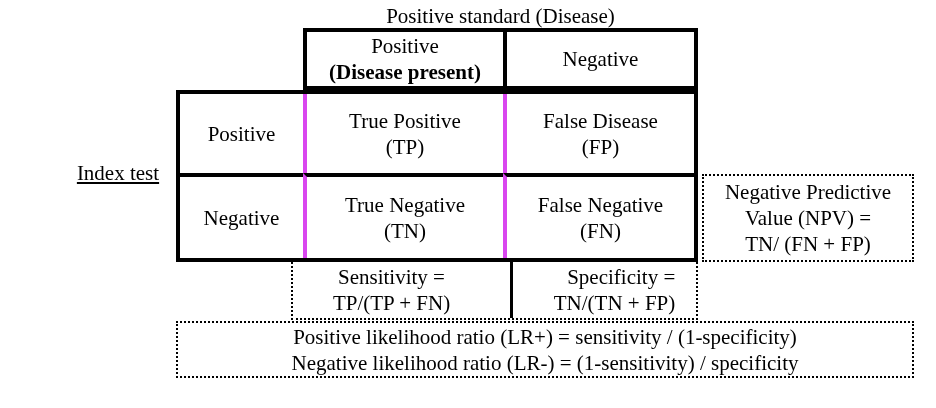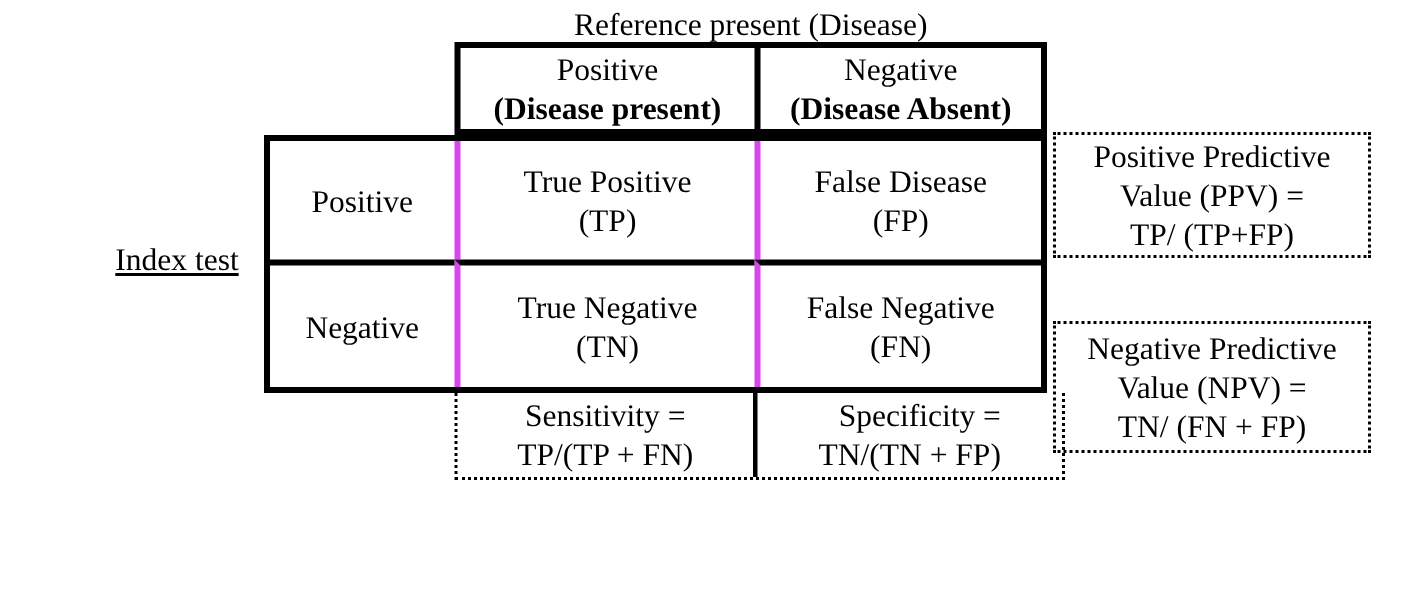"Reference present (Disease)" div.abs { text: Reference present -> Positive standard }
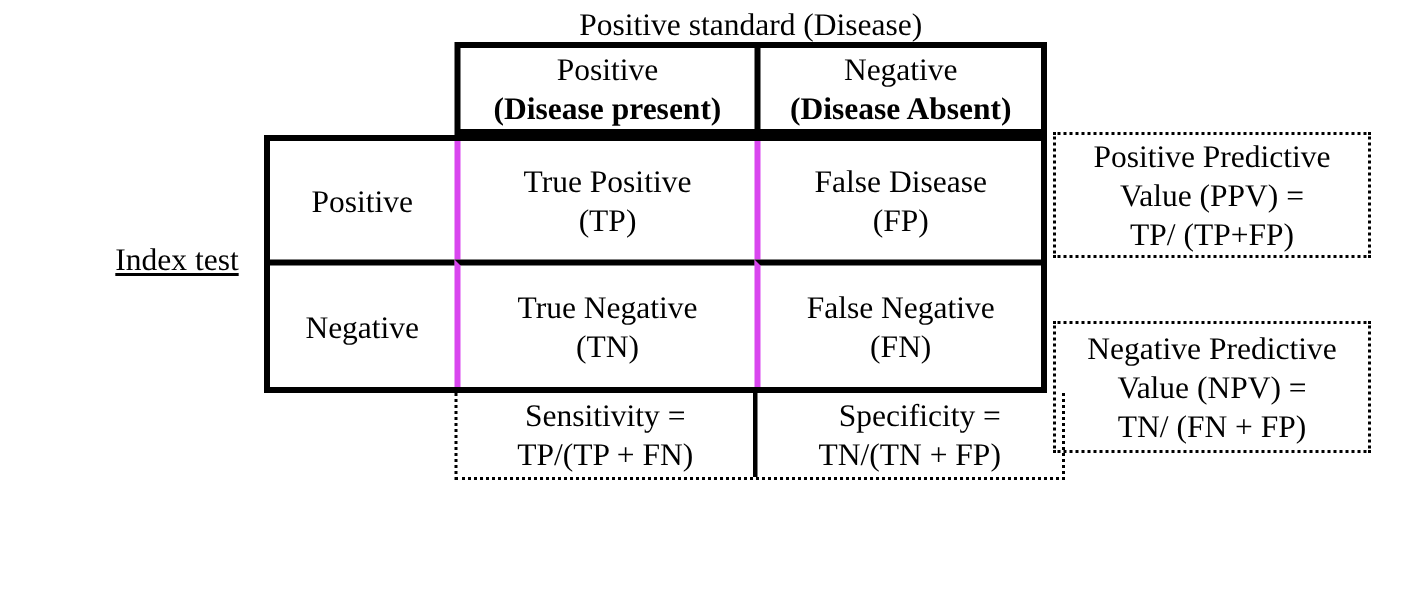"(Disease Absent)" span.sublabel { html: <span>(Disease Absent)</span> -> none }
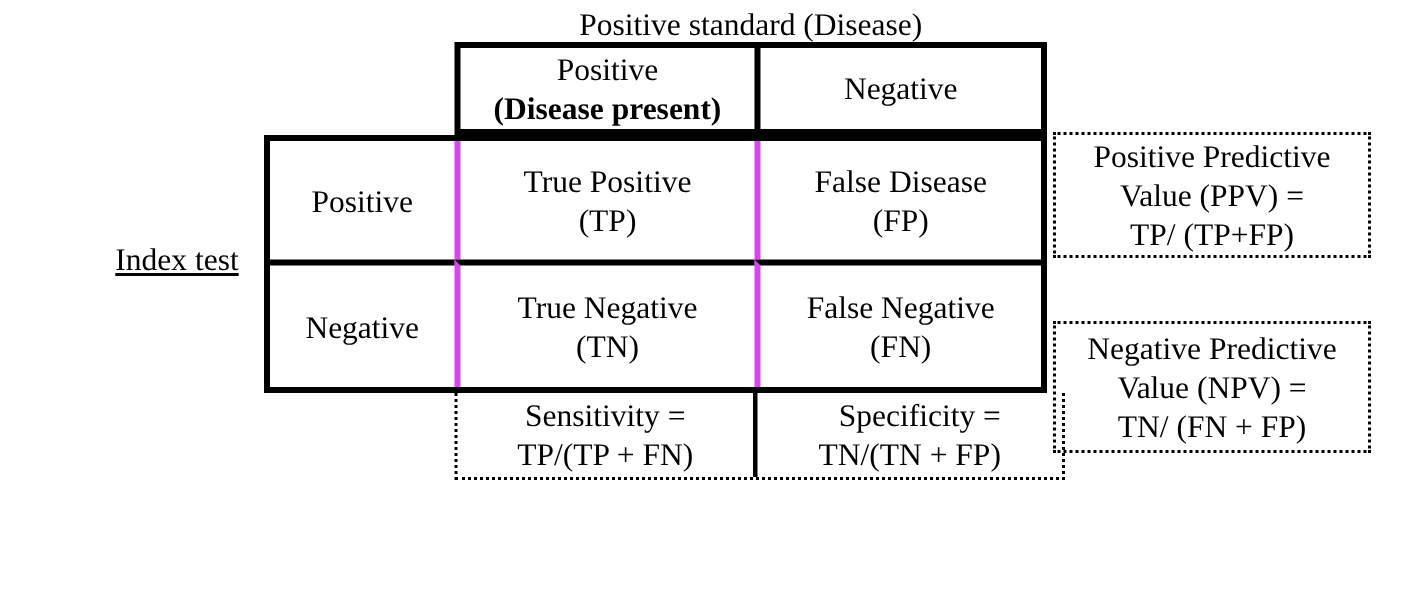"Positive Predictive" div.abs { html: <div>Positive Predictive Value (PPV) = TP/ (TP+FP)</div> -> none }
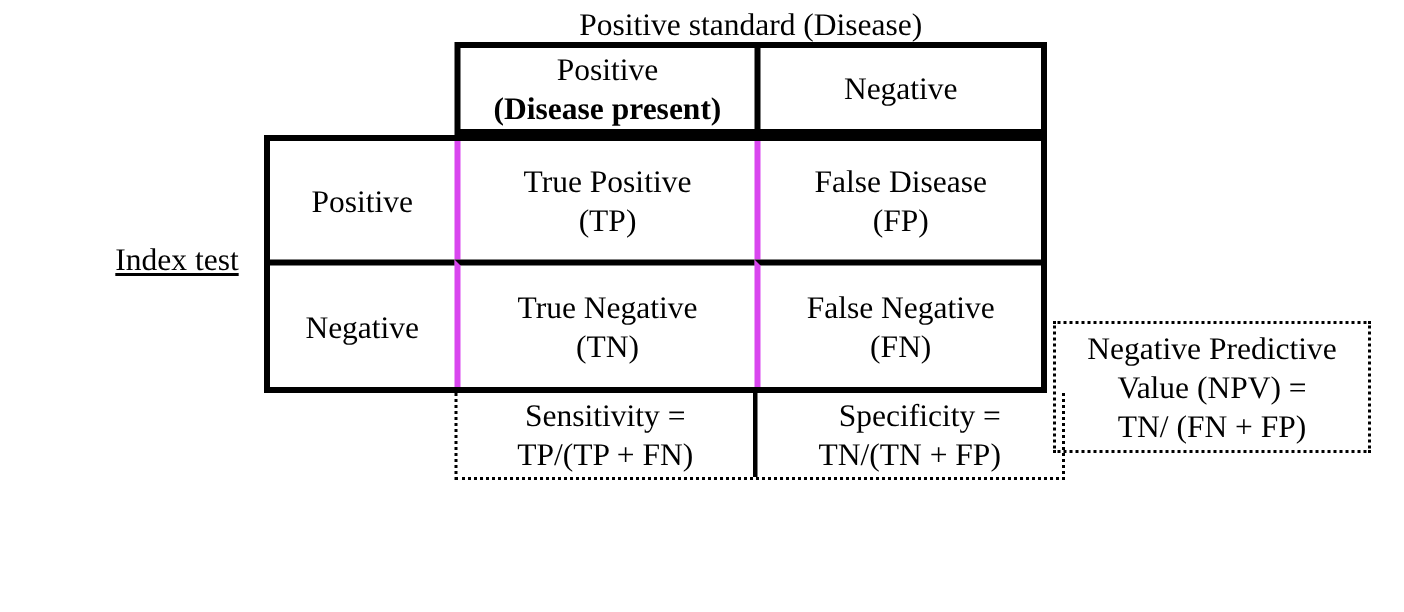"Negative Predictive" .npv-box { margin-top: 40px -> none }
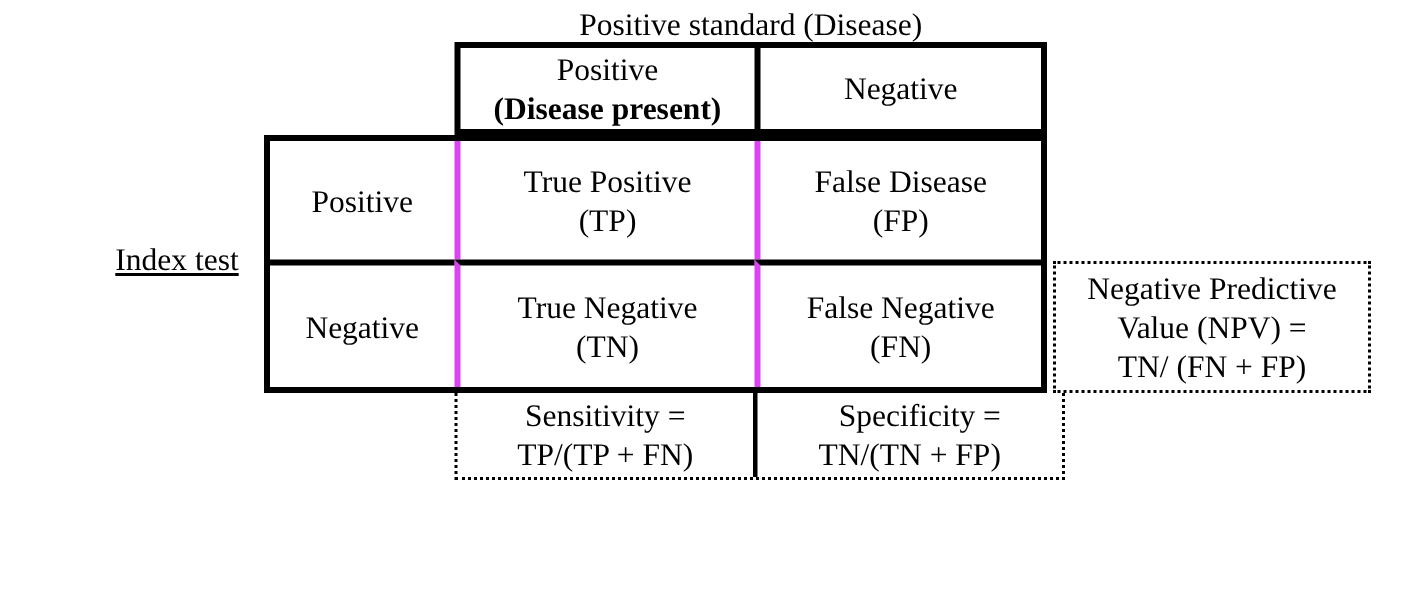"Sensitivity =" .sens-spec { gap: none -> 20px; left: 303px -> 291px }
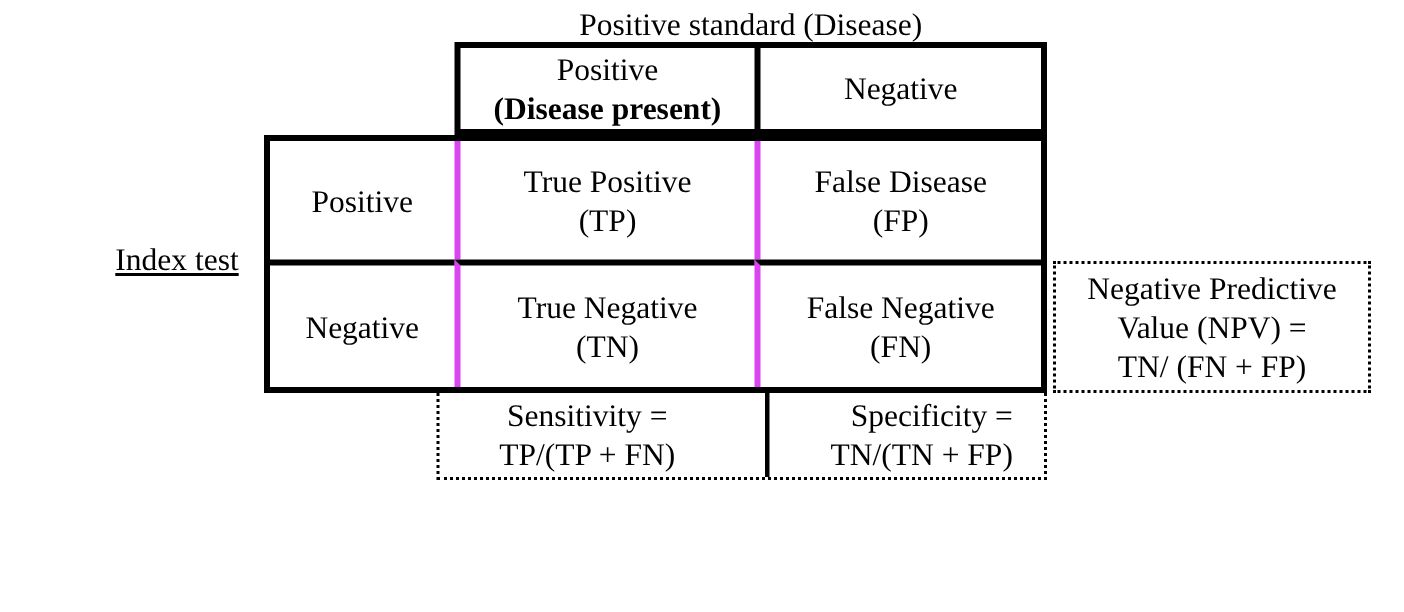"Positive likelihood ratio (LR+) =" div.abs { html: none -> <div>Positive likelihood ratio (LR+) = sensitivity / (1-specificity) Negative likelihood ratio (LR-) = (1-sensitivity) / specificity</div> }
